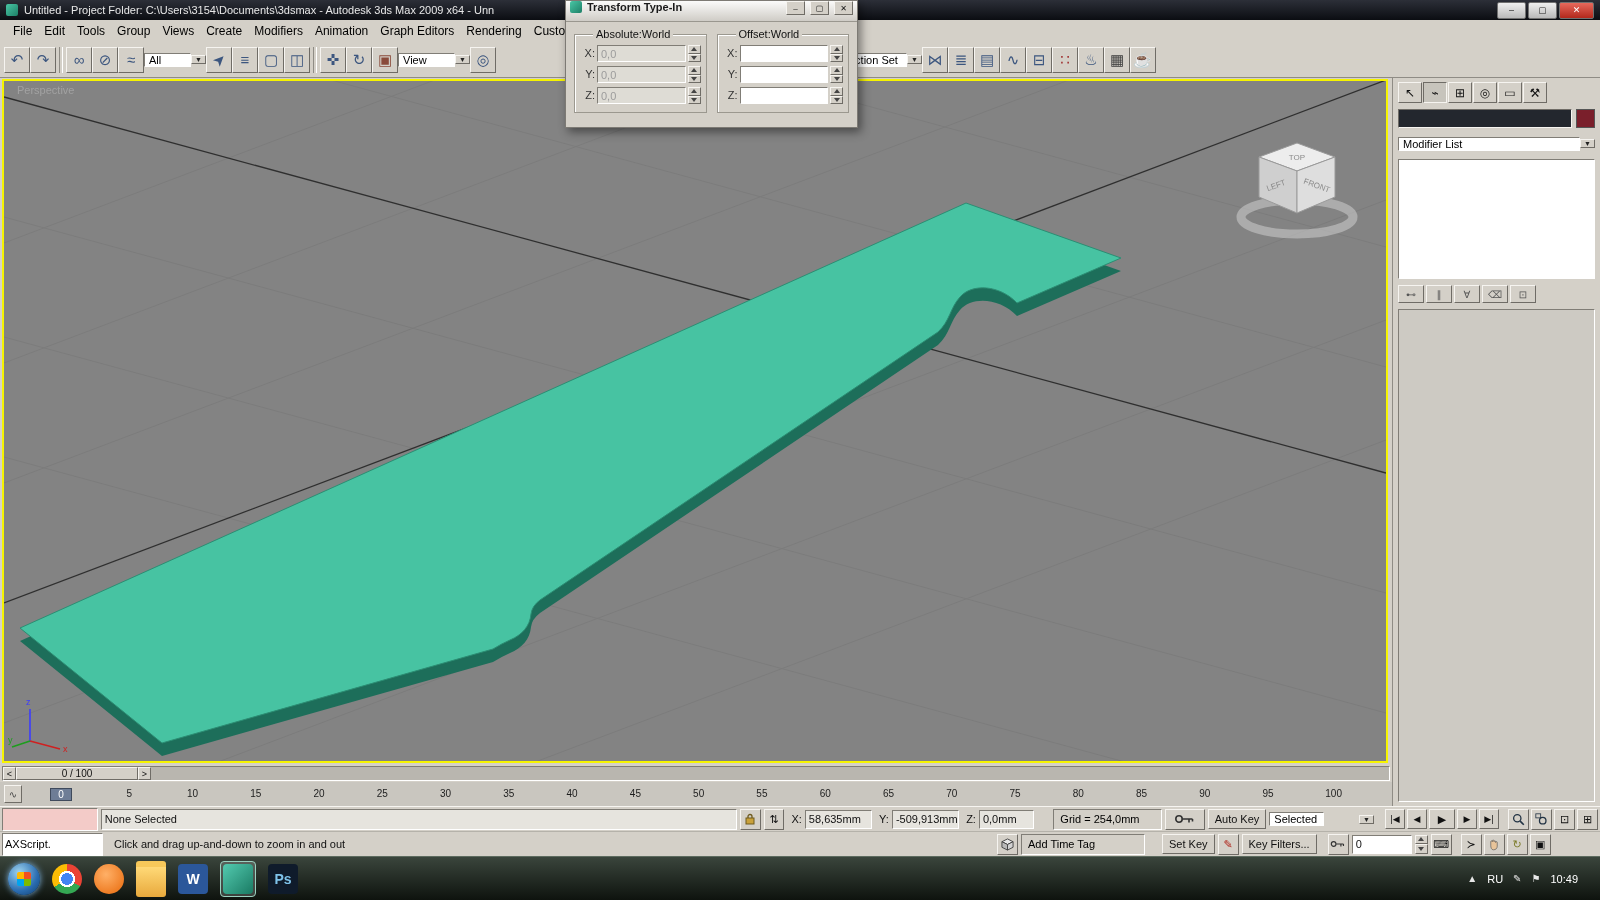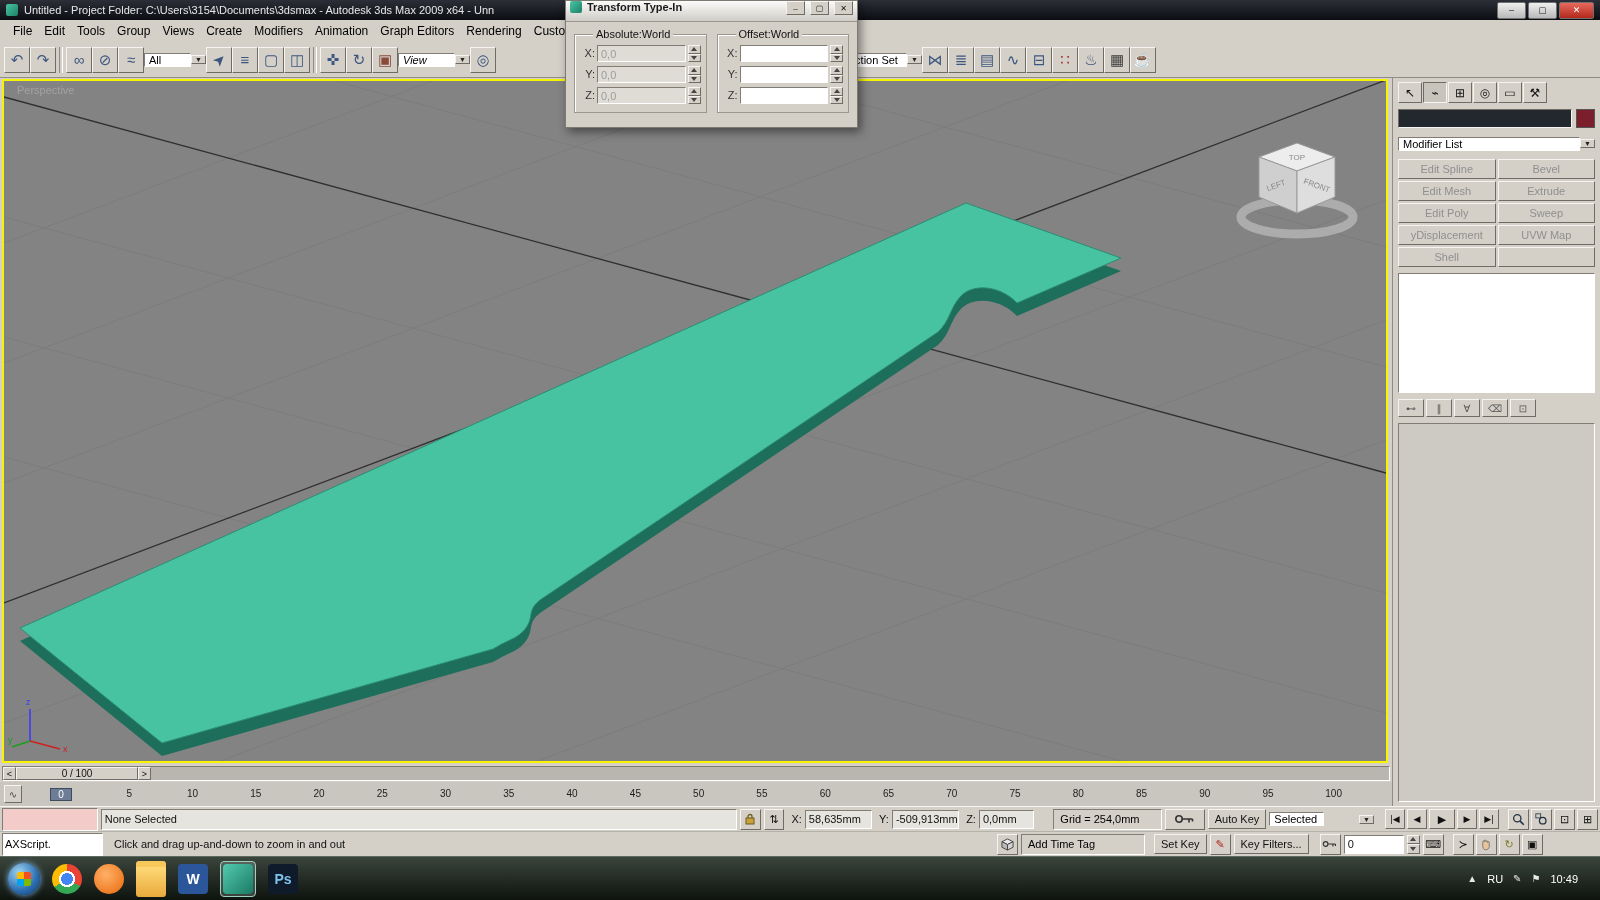"View" div.dd { font-style: italic -> none }
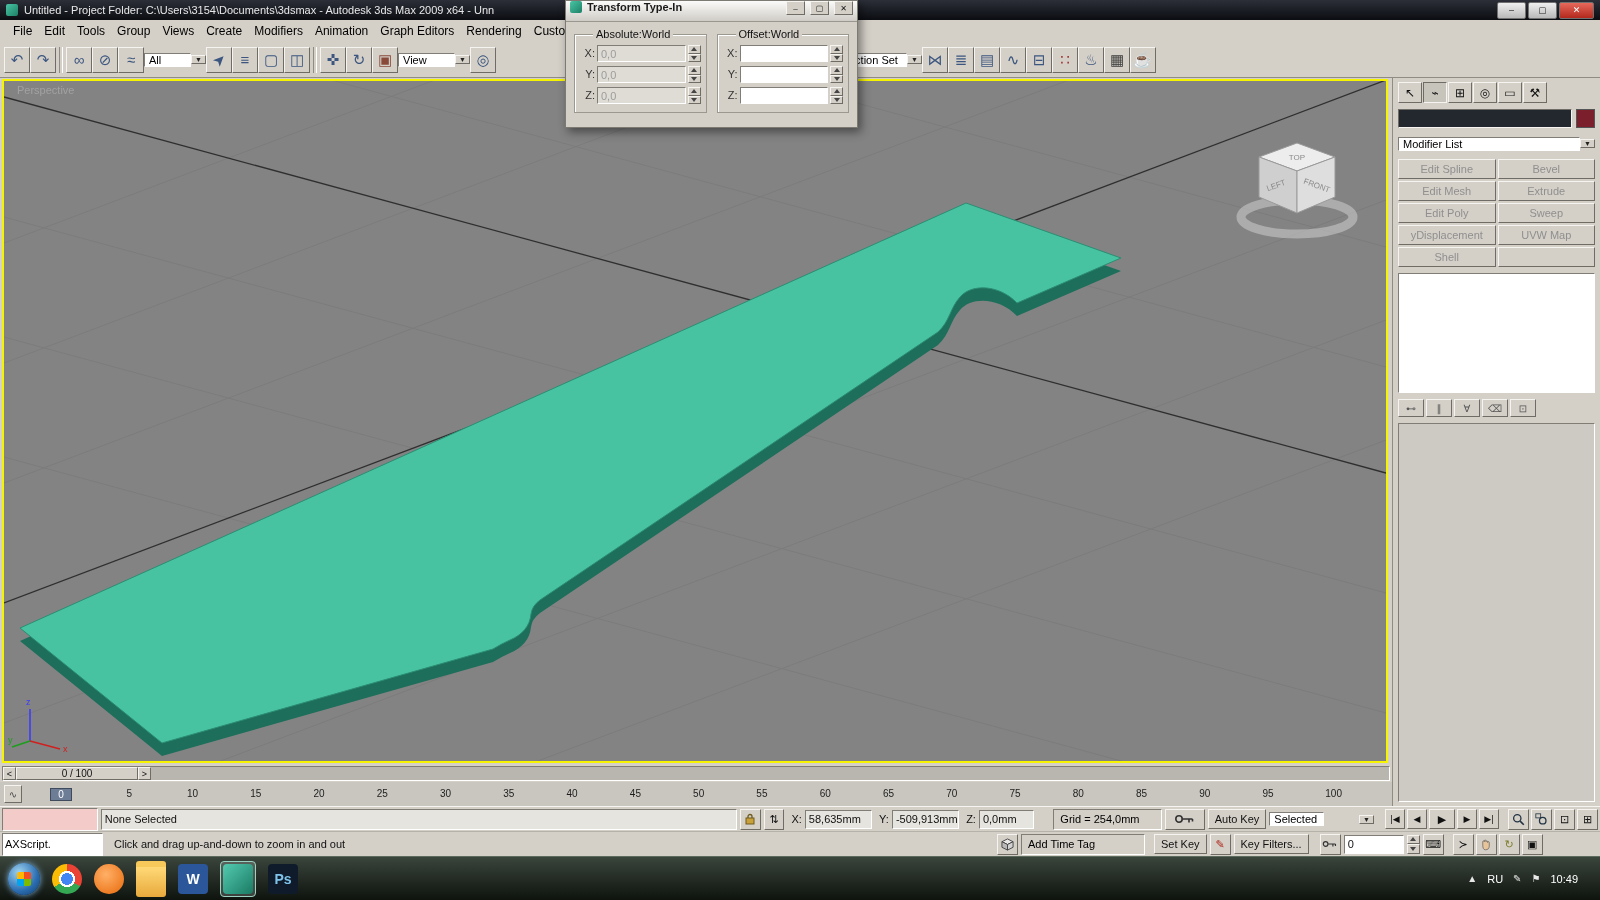"Edit Spline" div.cp-grid { html: <div> <div>Edit Spline</div> <div>Bevel</div> <div>Edit Mesh</div> <div>Extrude</div> <div>Edit Poly</div> <div>Sweep</div> <div>yDisplacement</div> <div>UVW Map</div> <div>Shell</div> <div></div> </div> -> none }
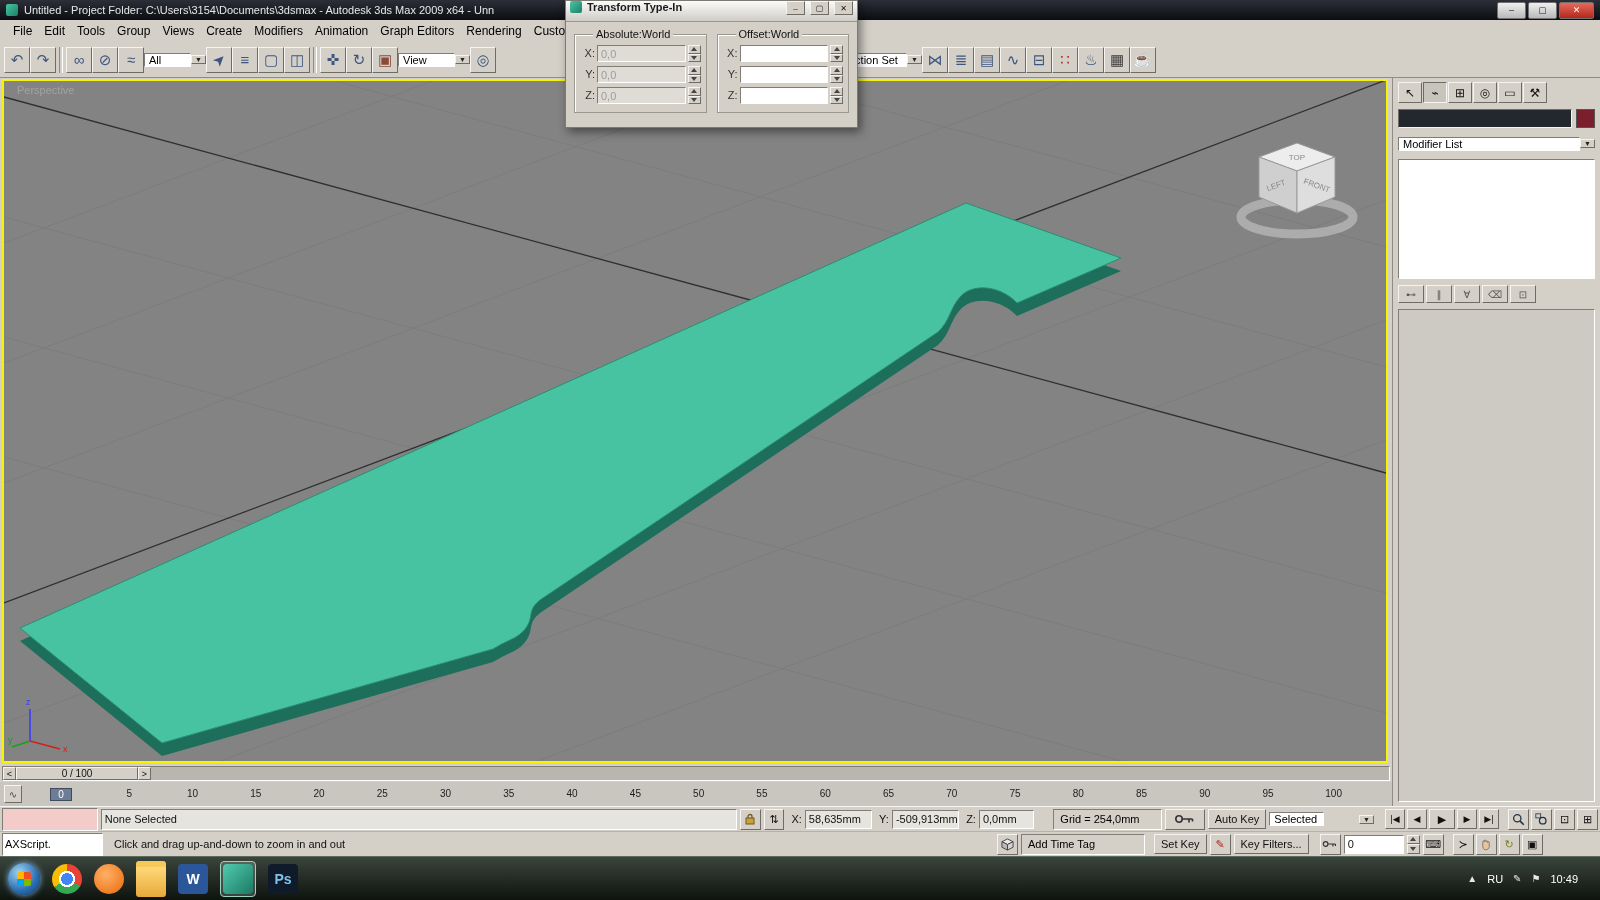"Set Key" div.btn { margin-left: 6px -> 14px }
